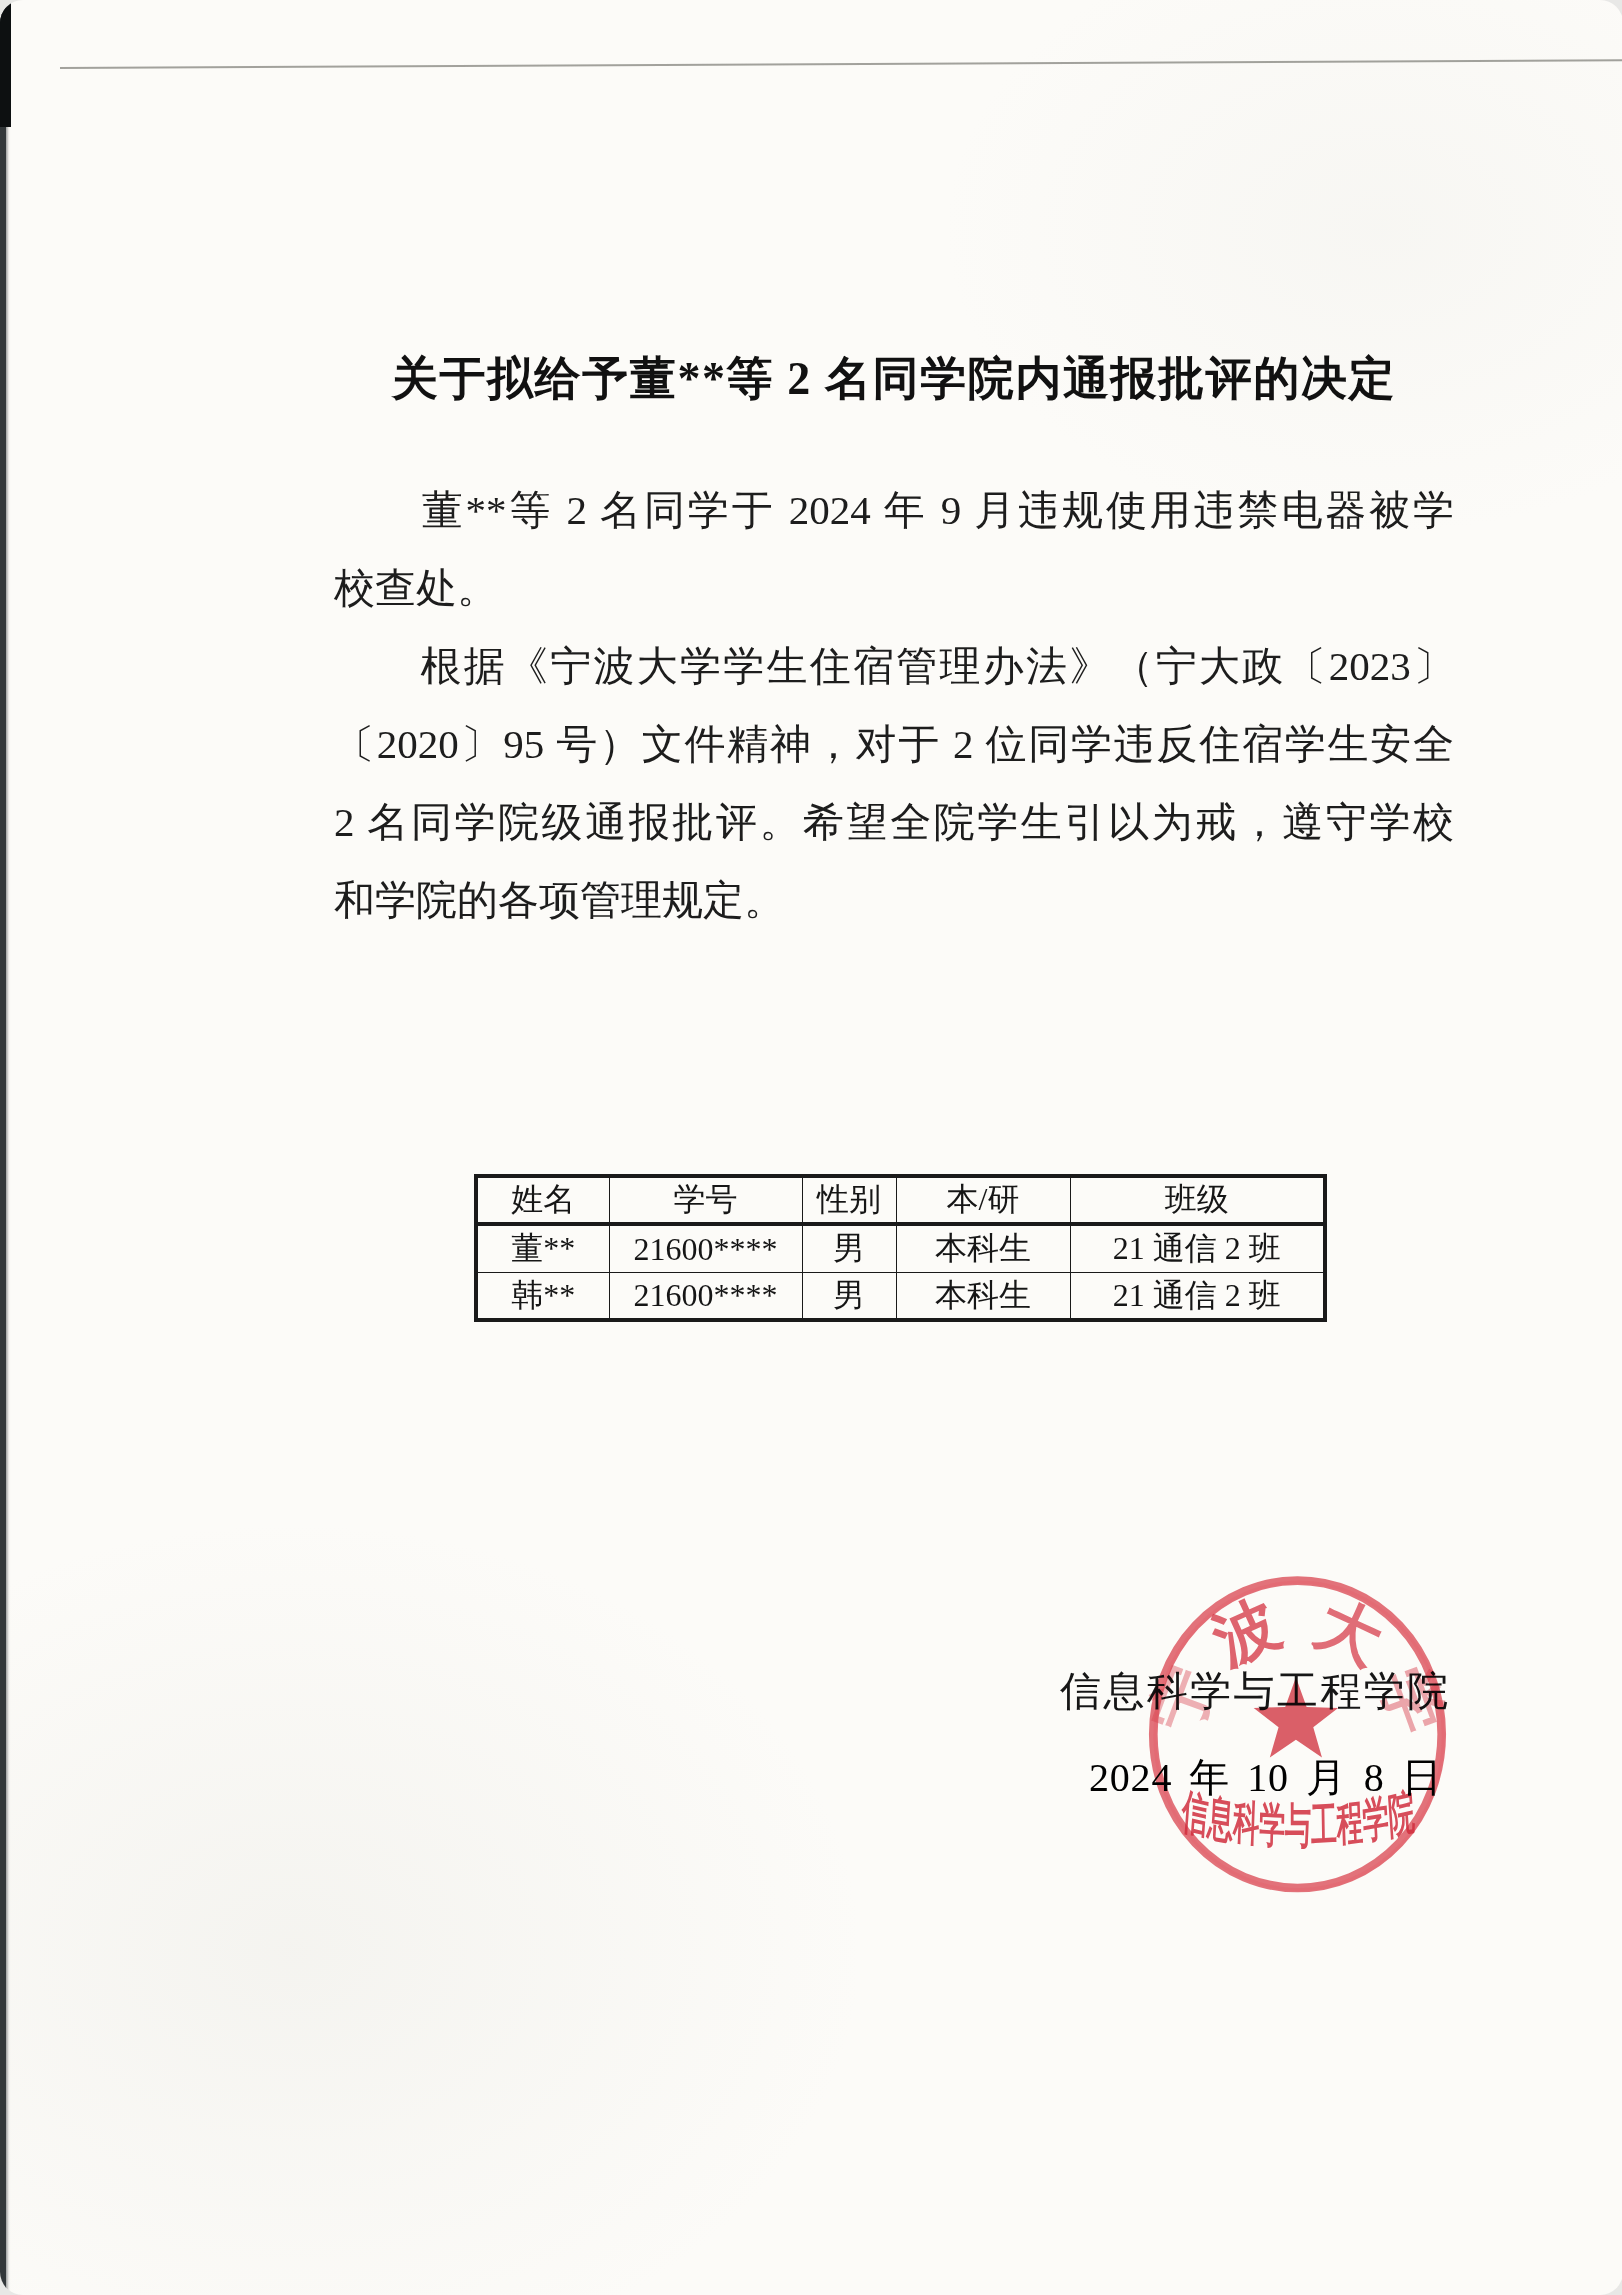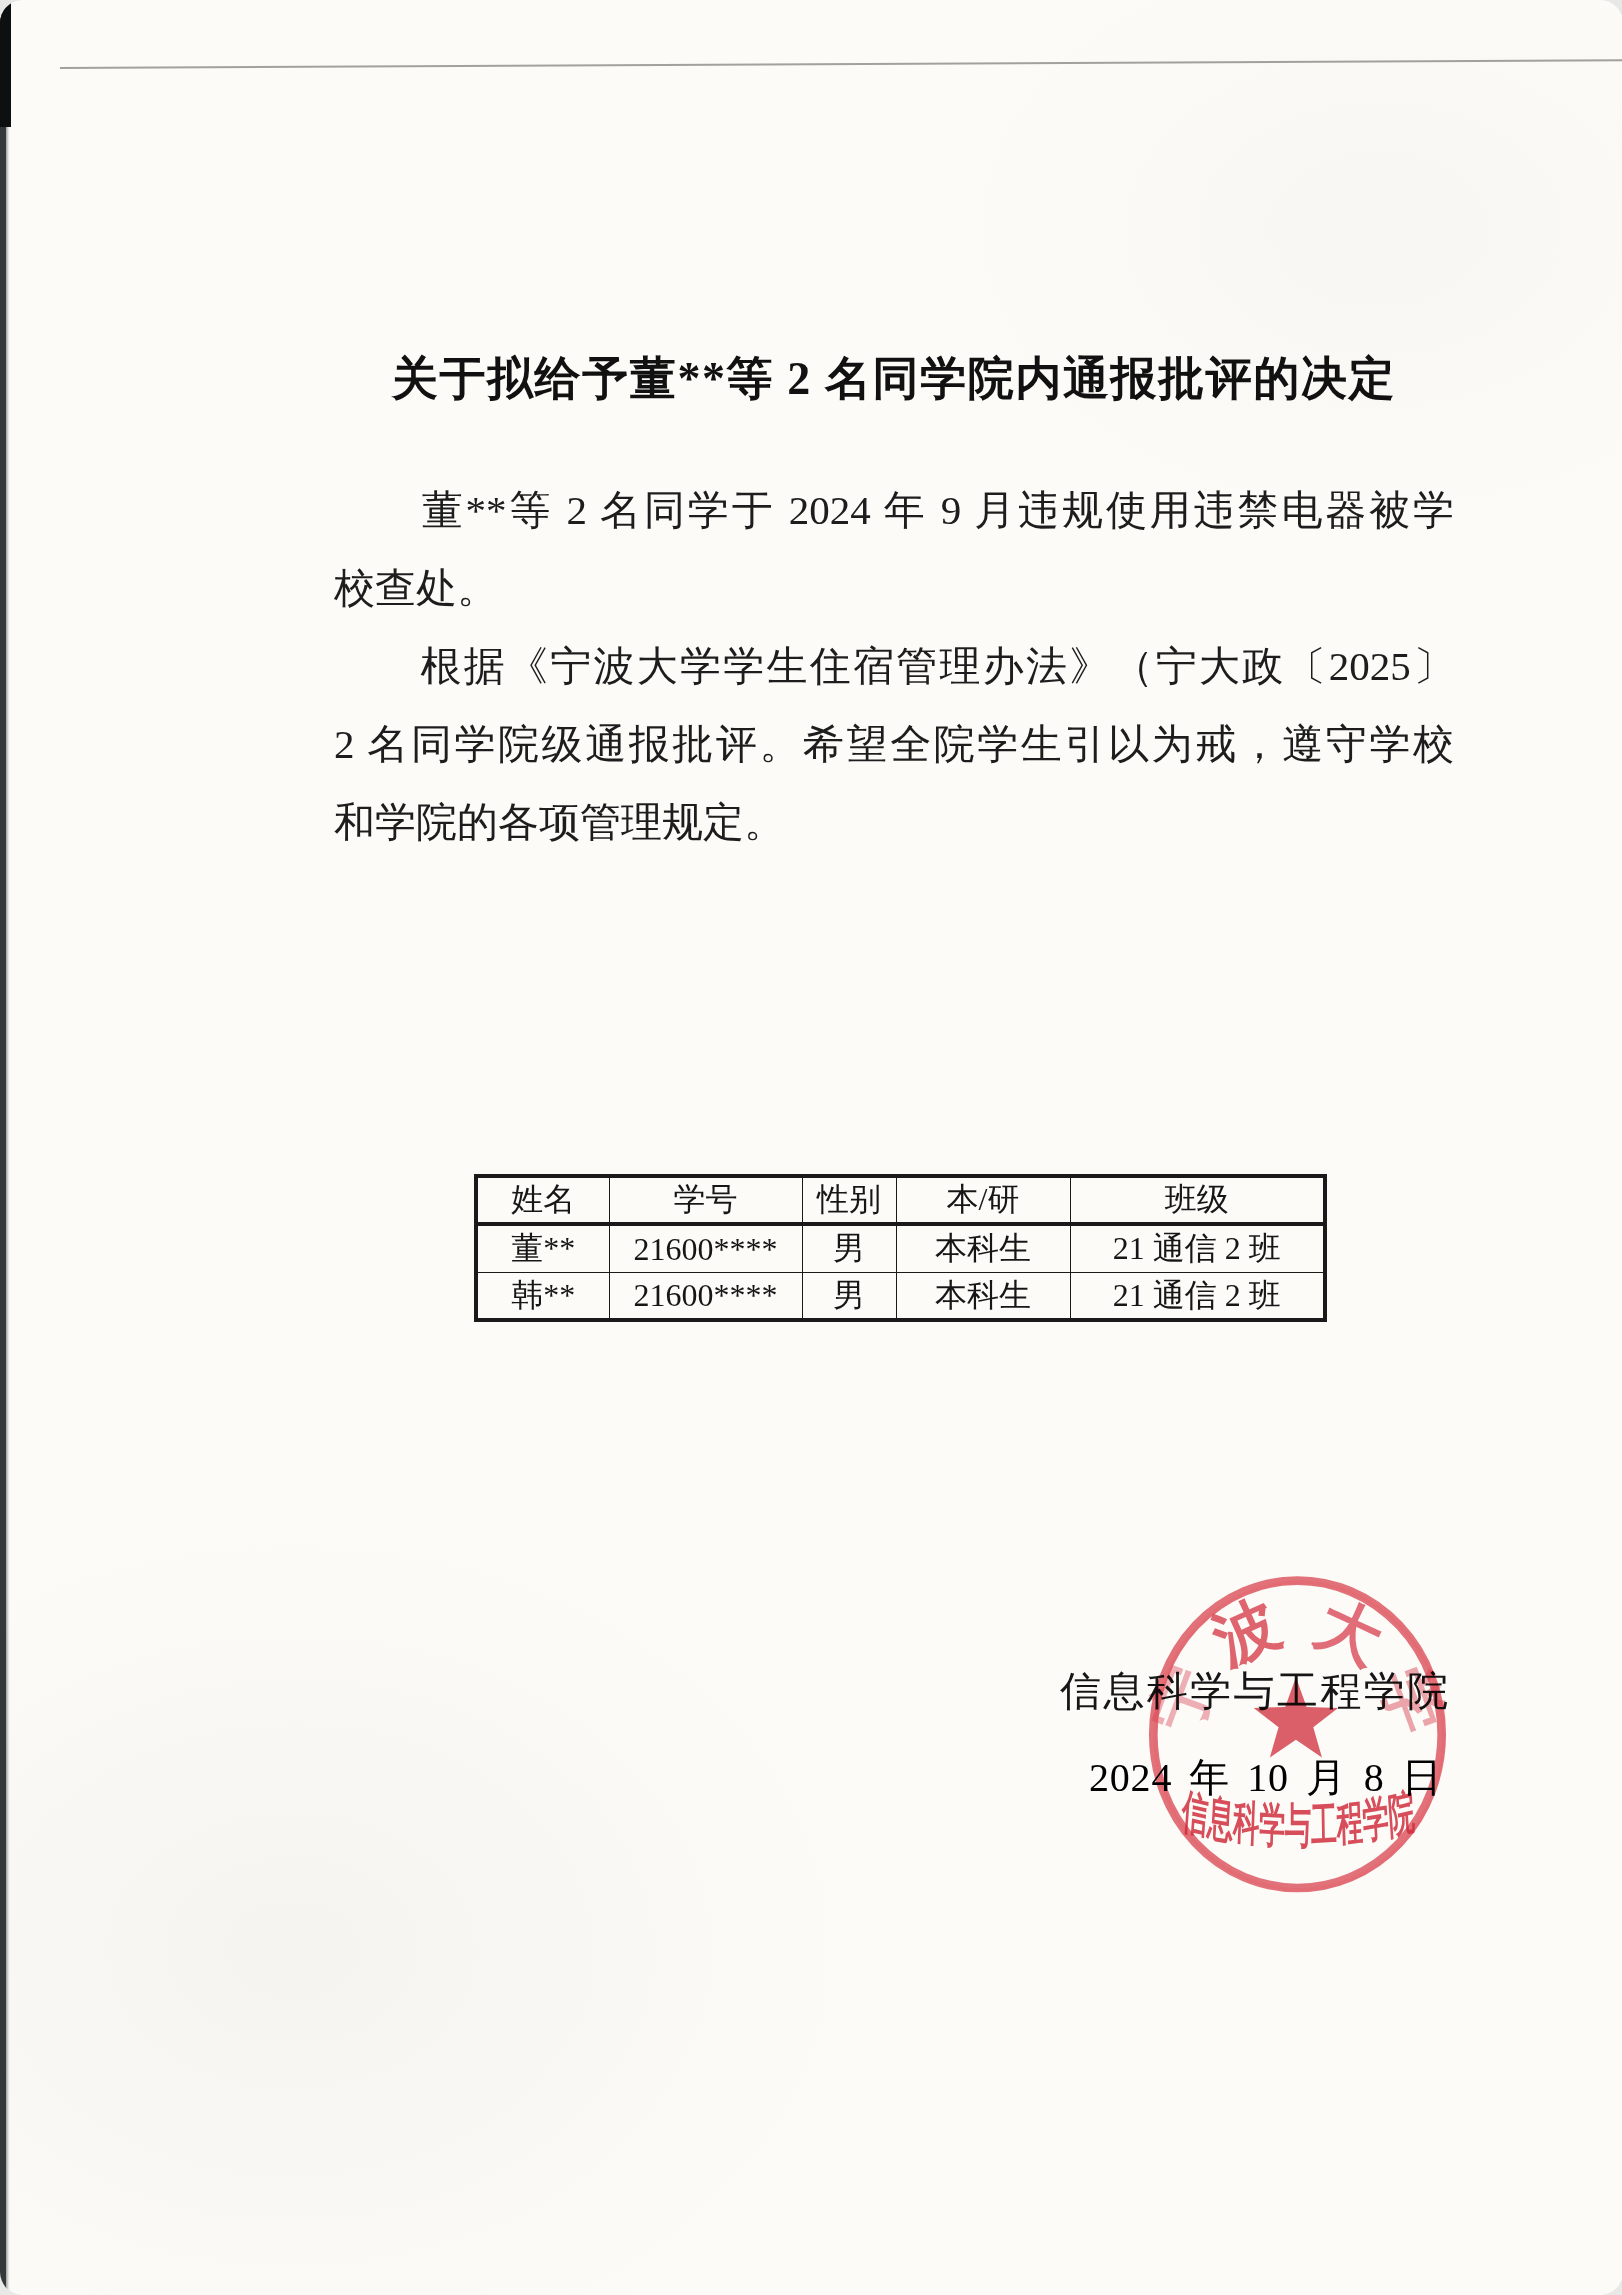"根据《宁波大学学生住宿管理办法》（宁大政〔2025〕" div.line { text: 2025 -> 2023 }
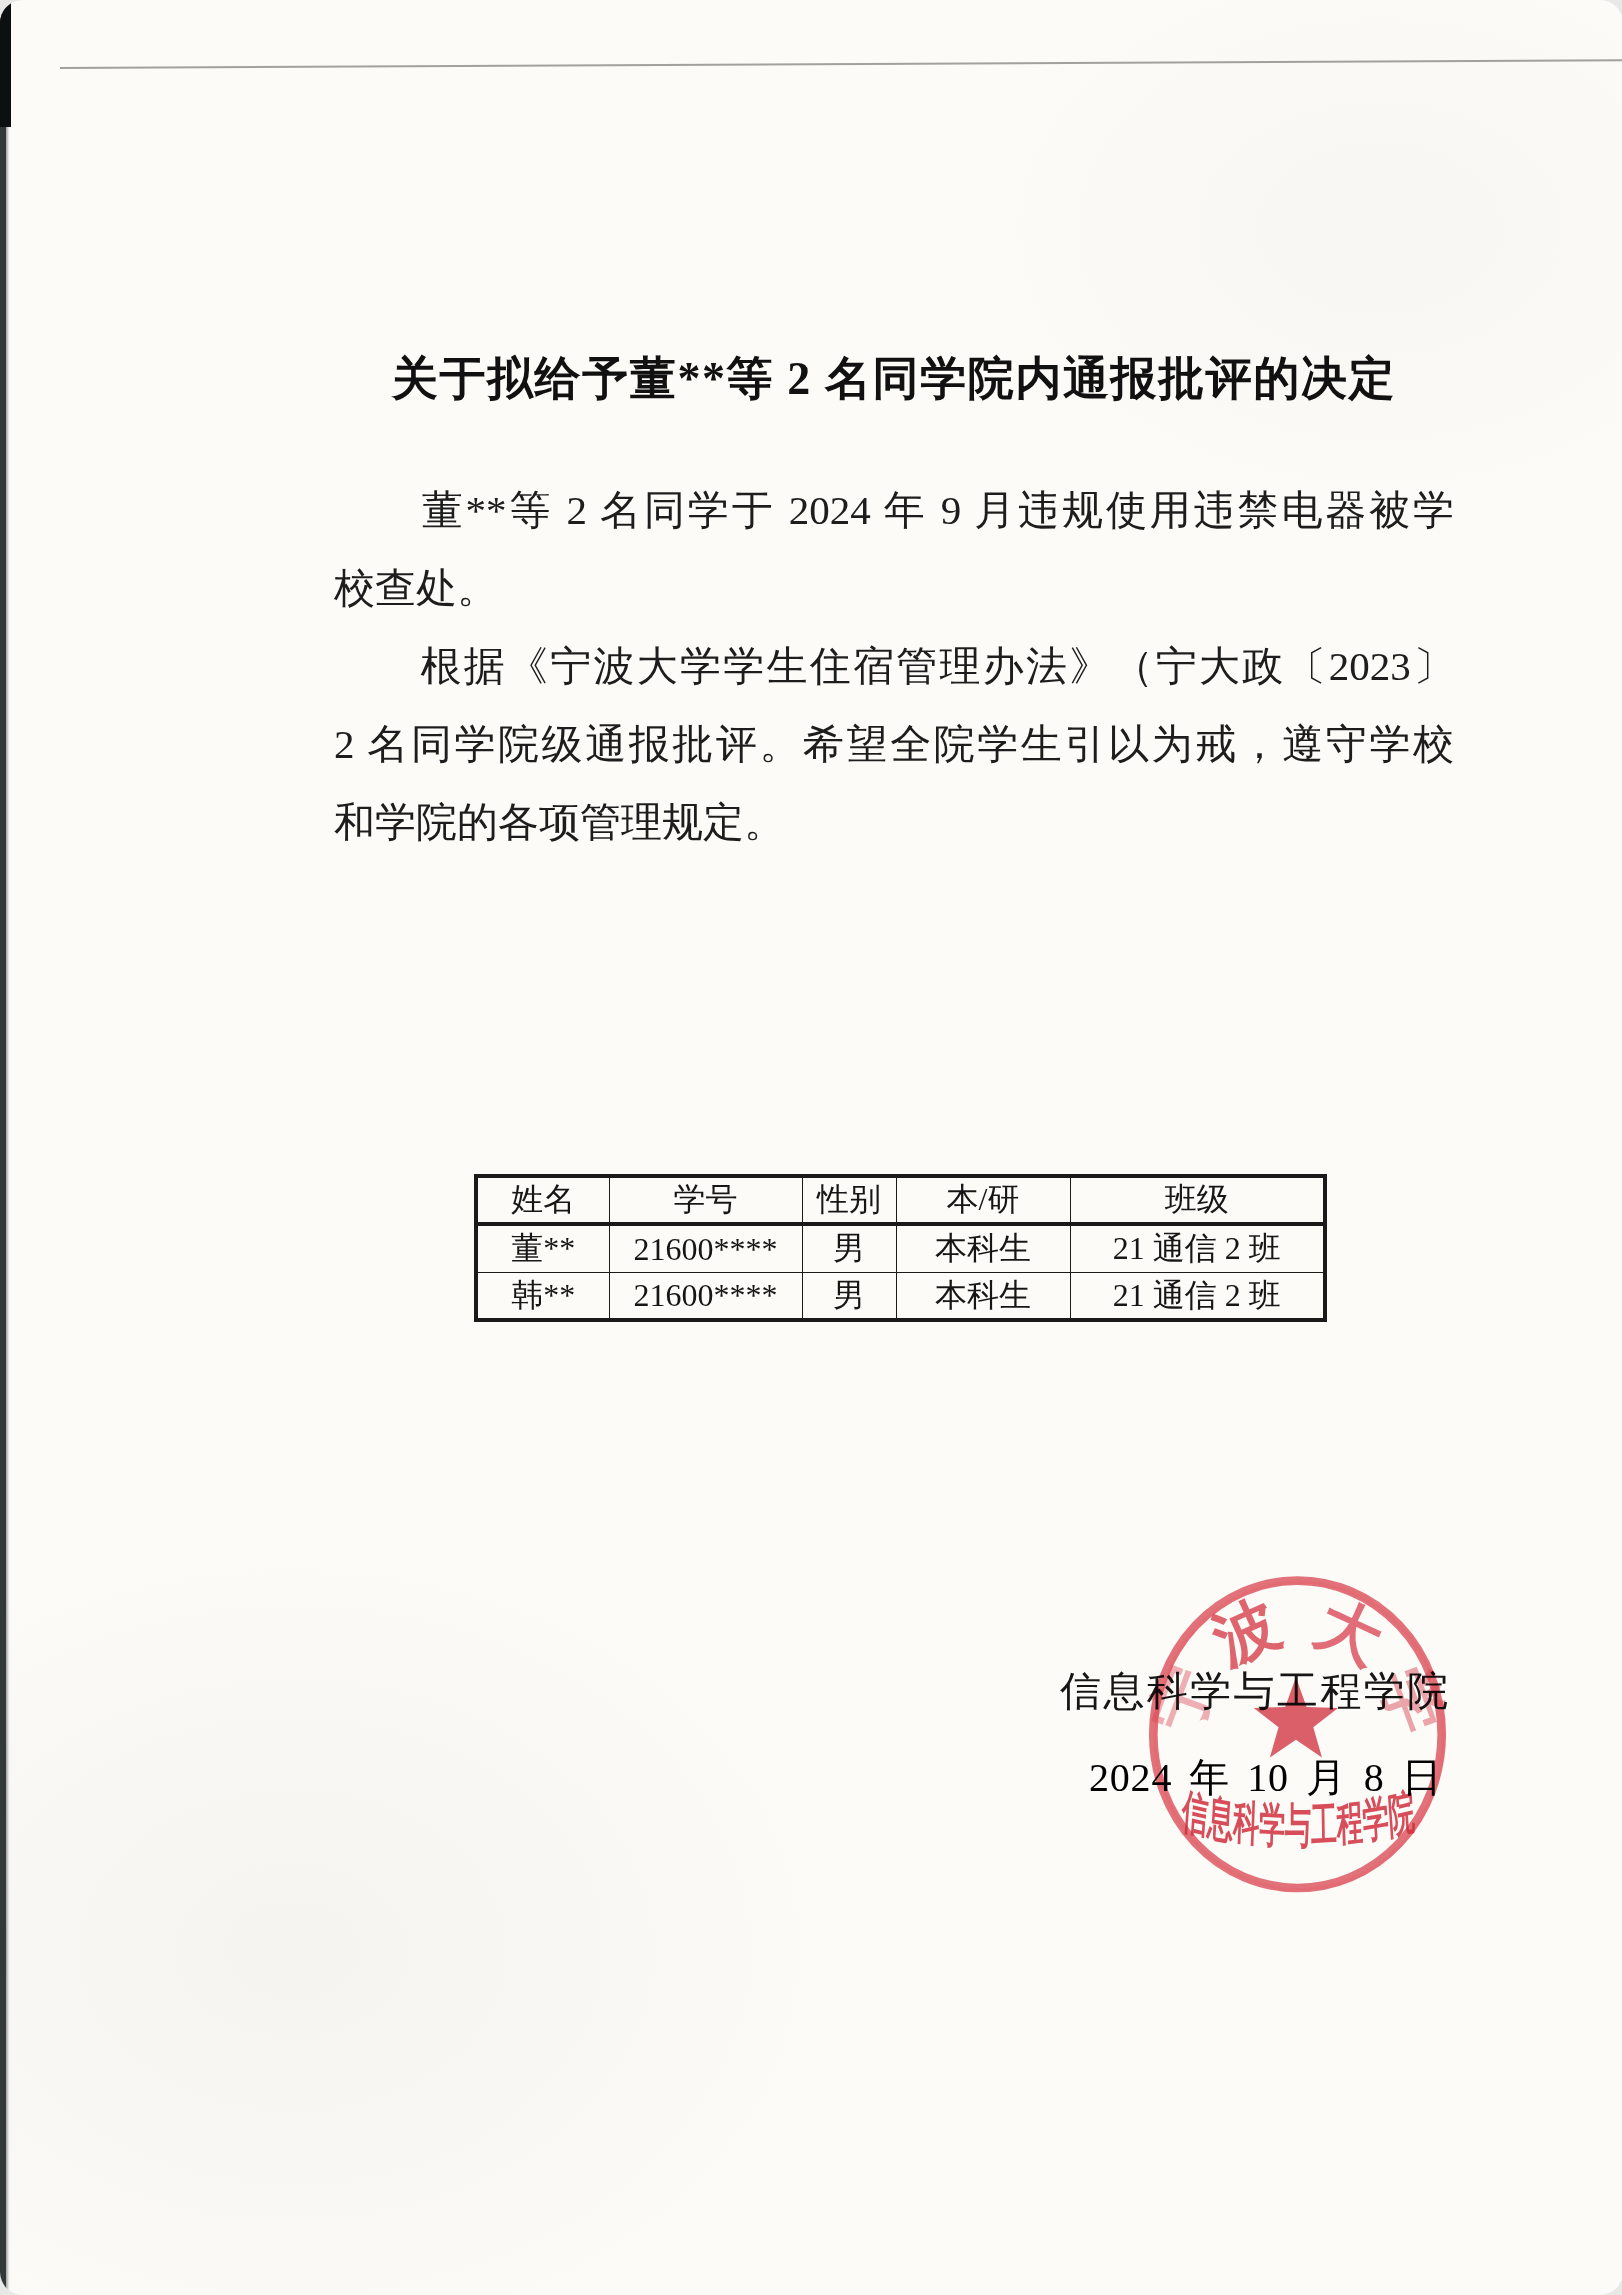"〔2020〕95 号）文件精神，对于 2 位同学违反住宿学生安全" div.line { html: none -> <div>〔2020〕95 号）文件精神，对于 2 位同学违反住宿学生安全</div> }
